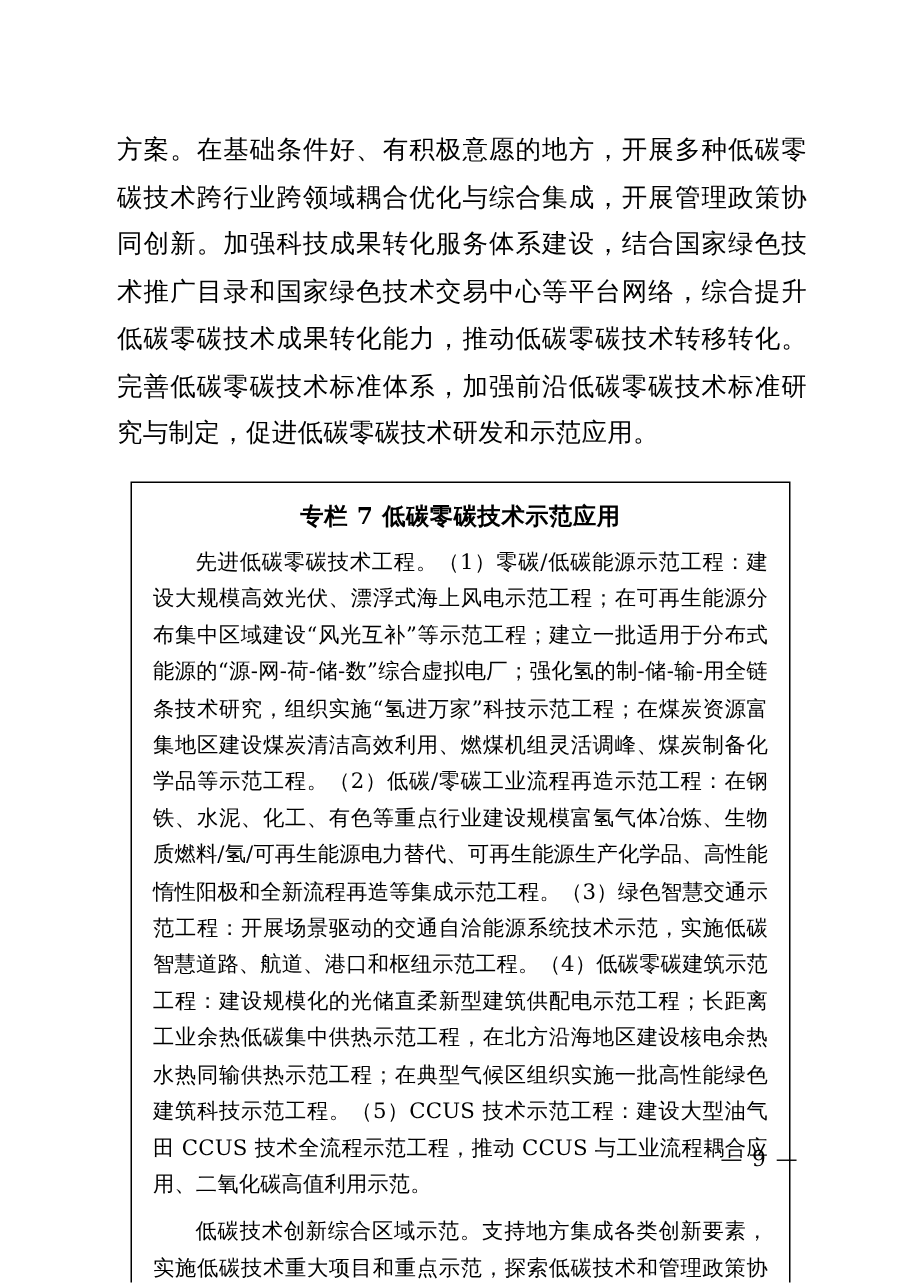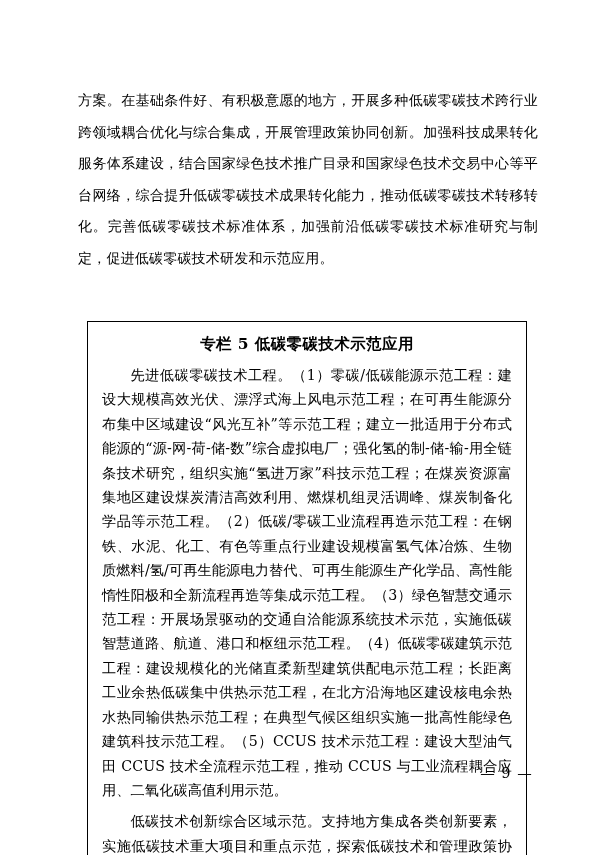"方案。在基础条件好、有积极意愿的地方，开展多种低碳零碳技术跨行业跨领域耦合优化与" .body-text { font-size: 14px -> 17px }
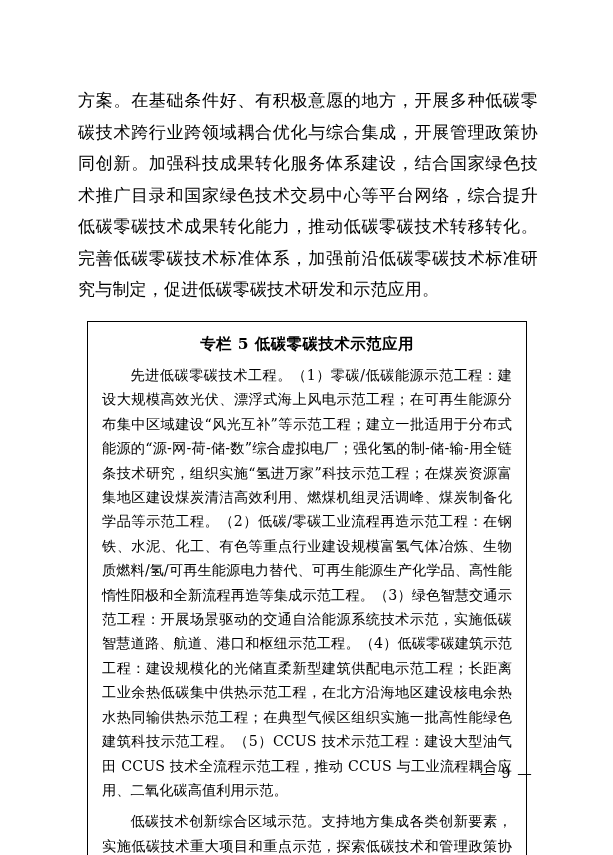"专栏 5 低碳零碳技术示范应用" div.box-title { text: 5 -> 7 }
